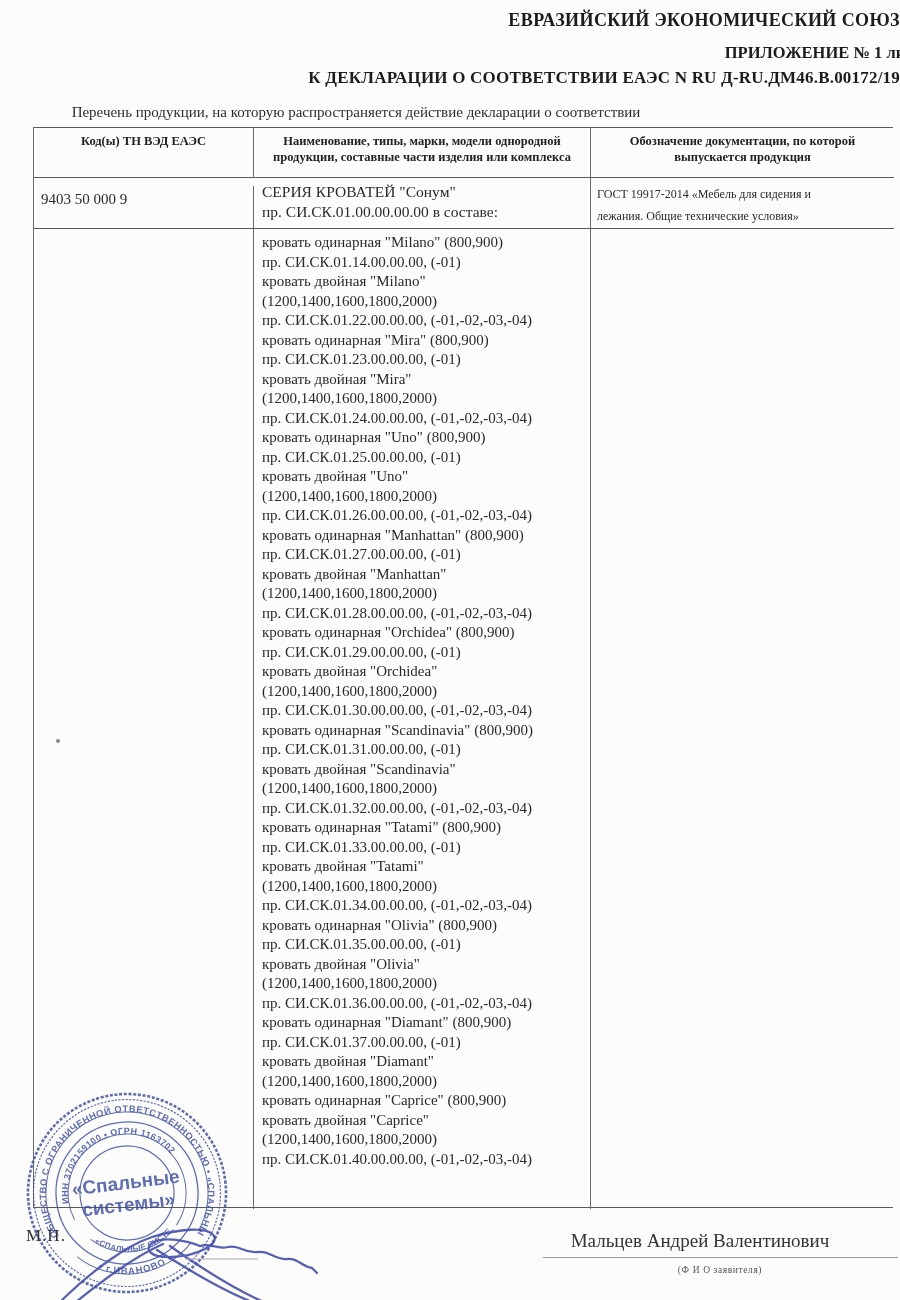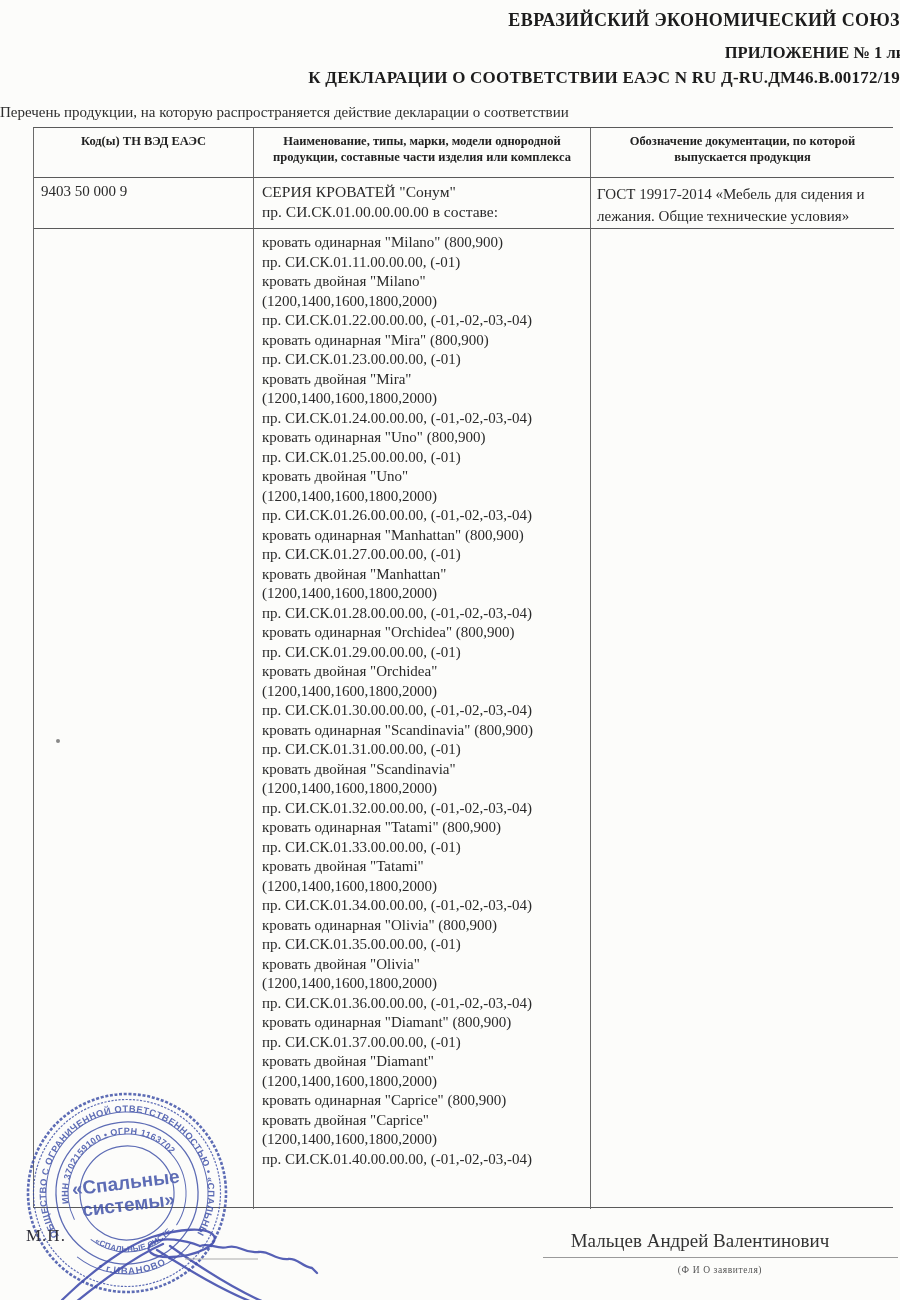"Перечень продукции, на которую" .subtitle { text-align: none -> center }
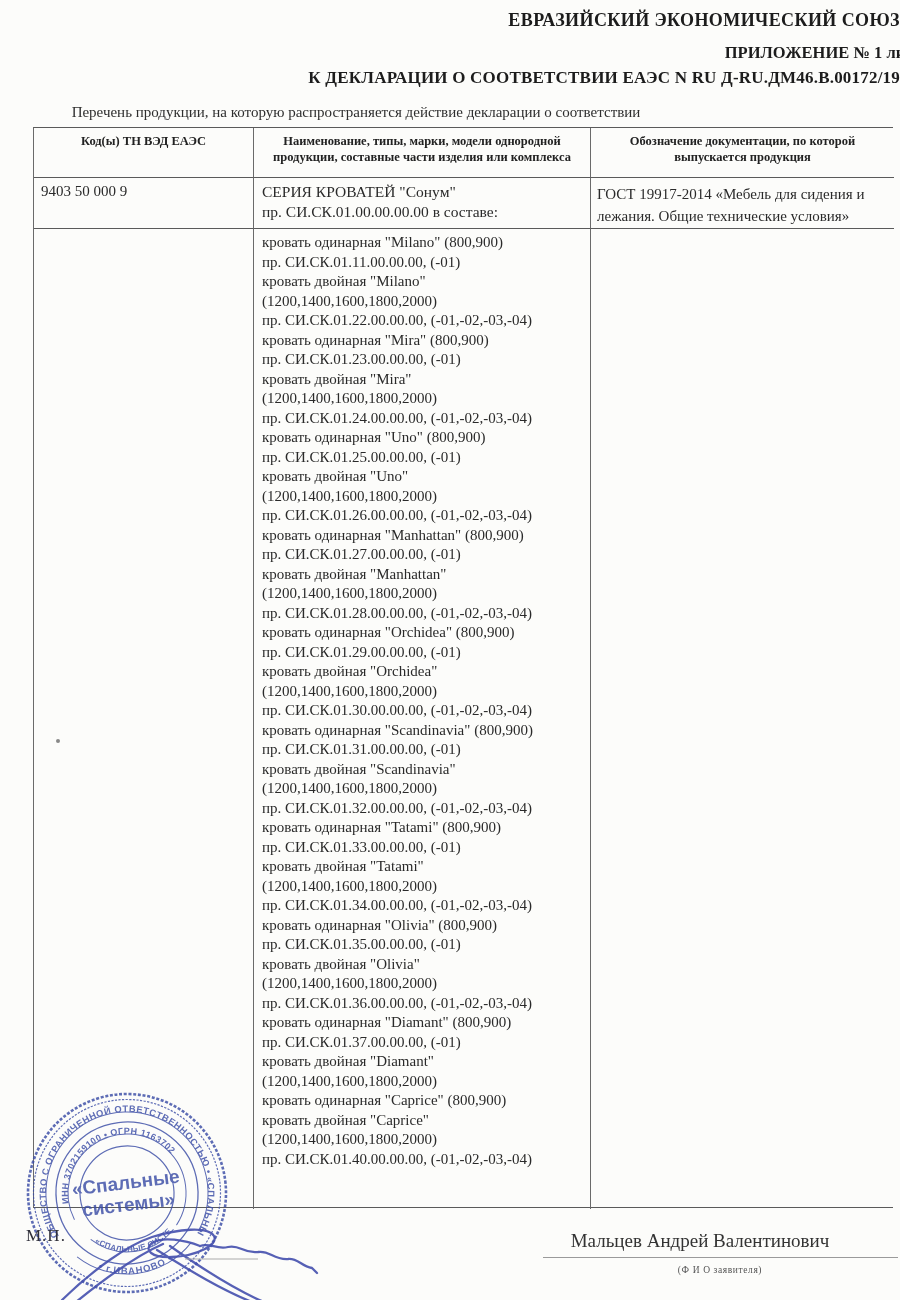"9403 50 000 9" .code-cell { margin-top: none -> 8px }
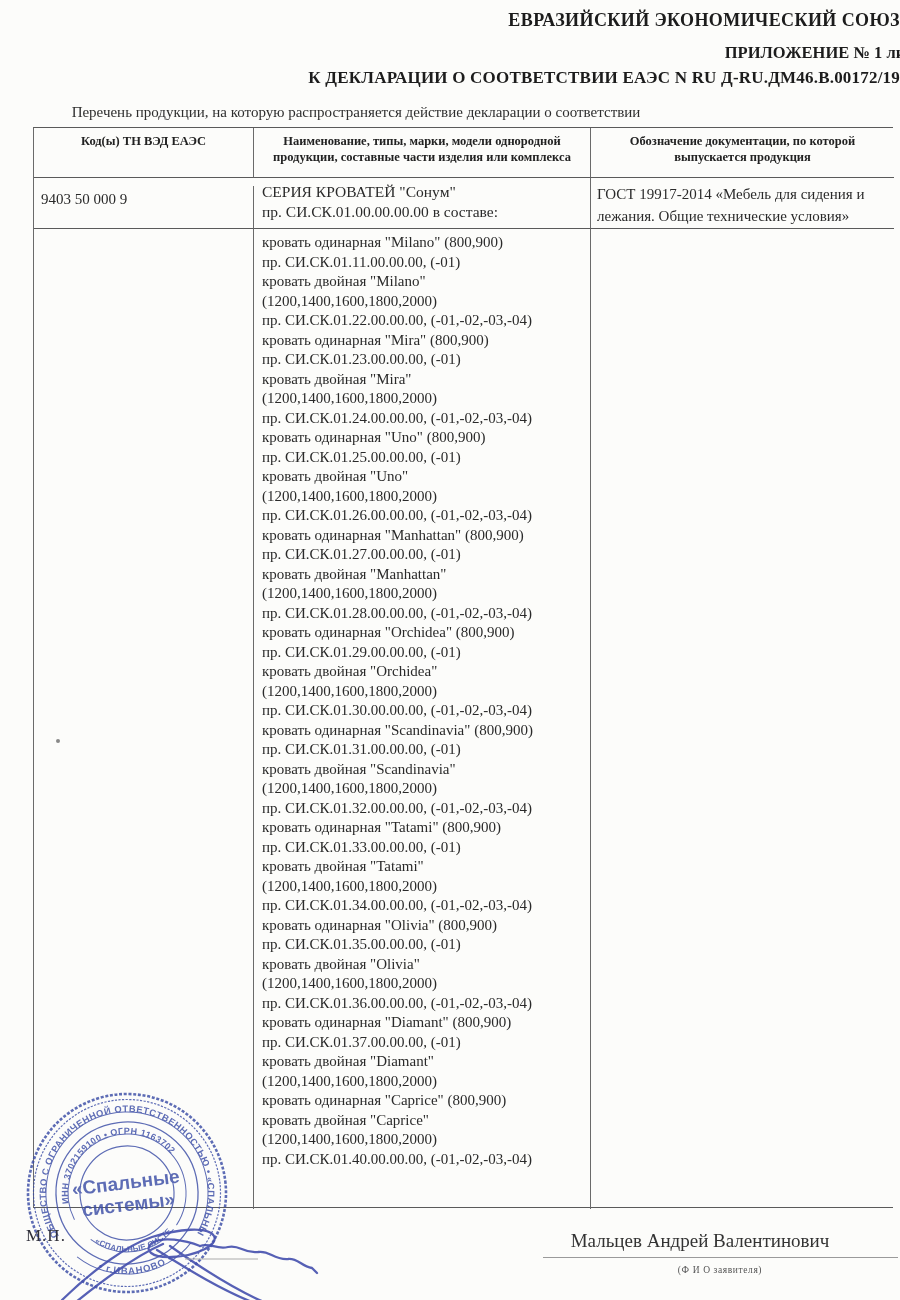"ГОСТ 19917-2014 «Мебель для сидения" .doc-lines { font-size: 15px -> 12px }
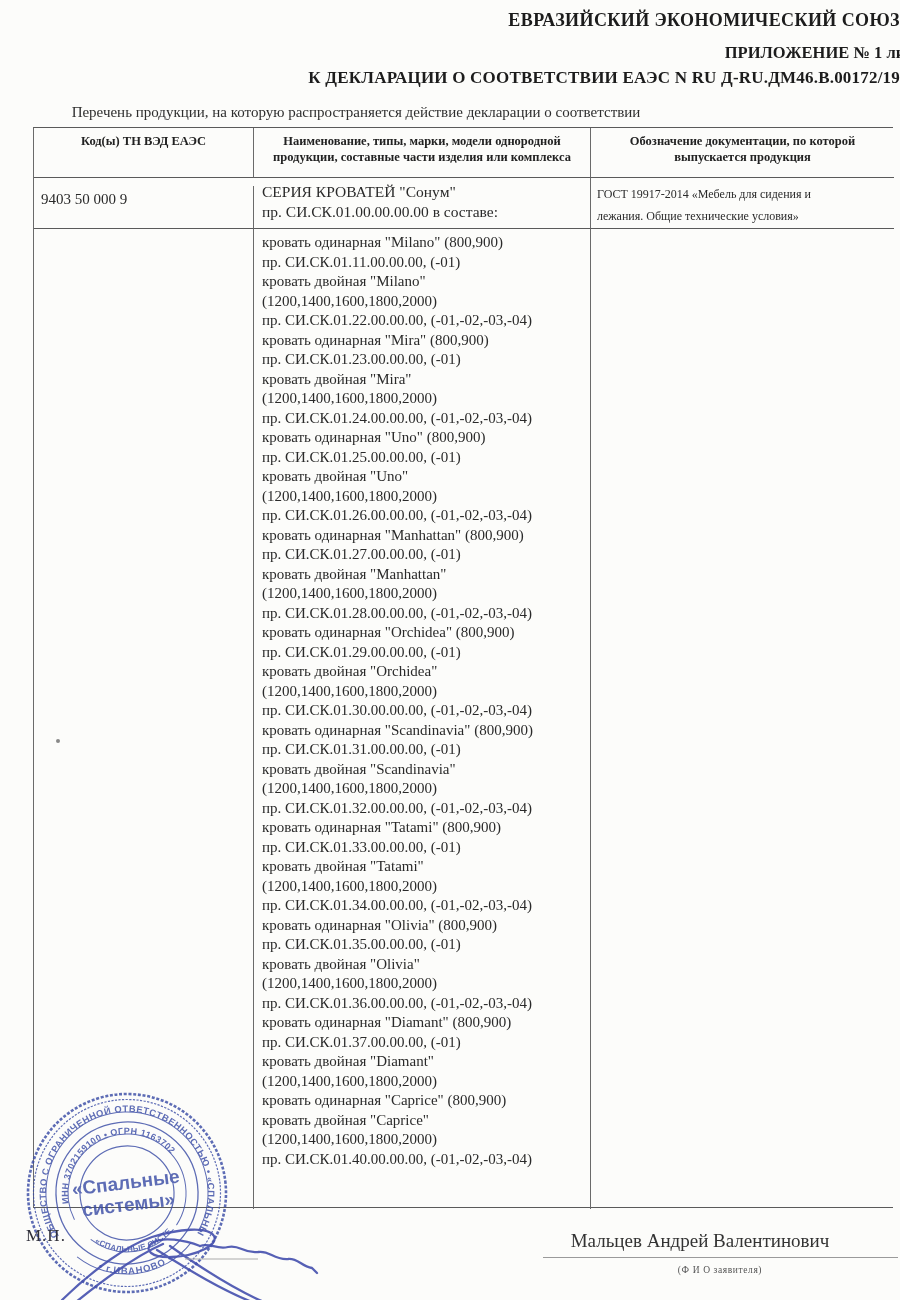"пр. СИ.СК.01.11.00.00.00, (-01)" div { text: СИ.СК.01.11.00.00.00 -> СИ.СК.01.14.00.00.00 }
